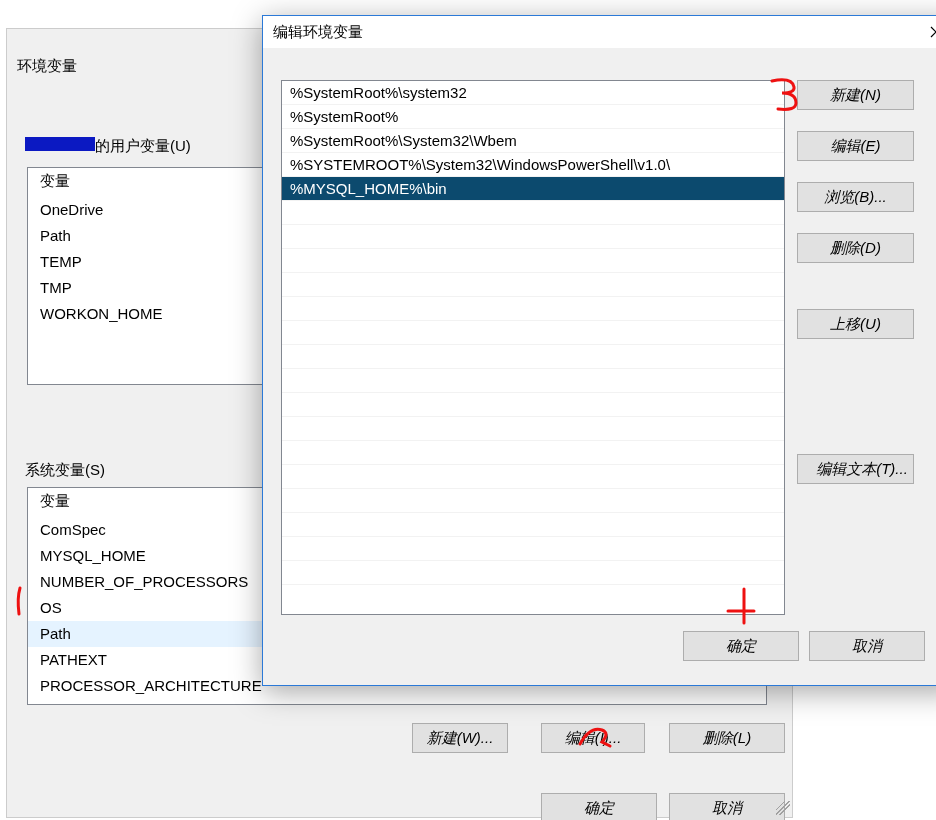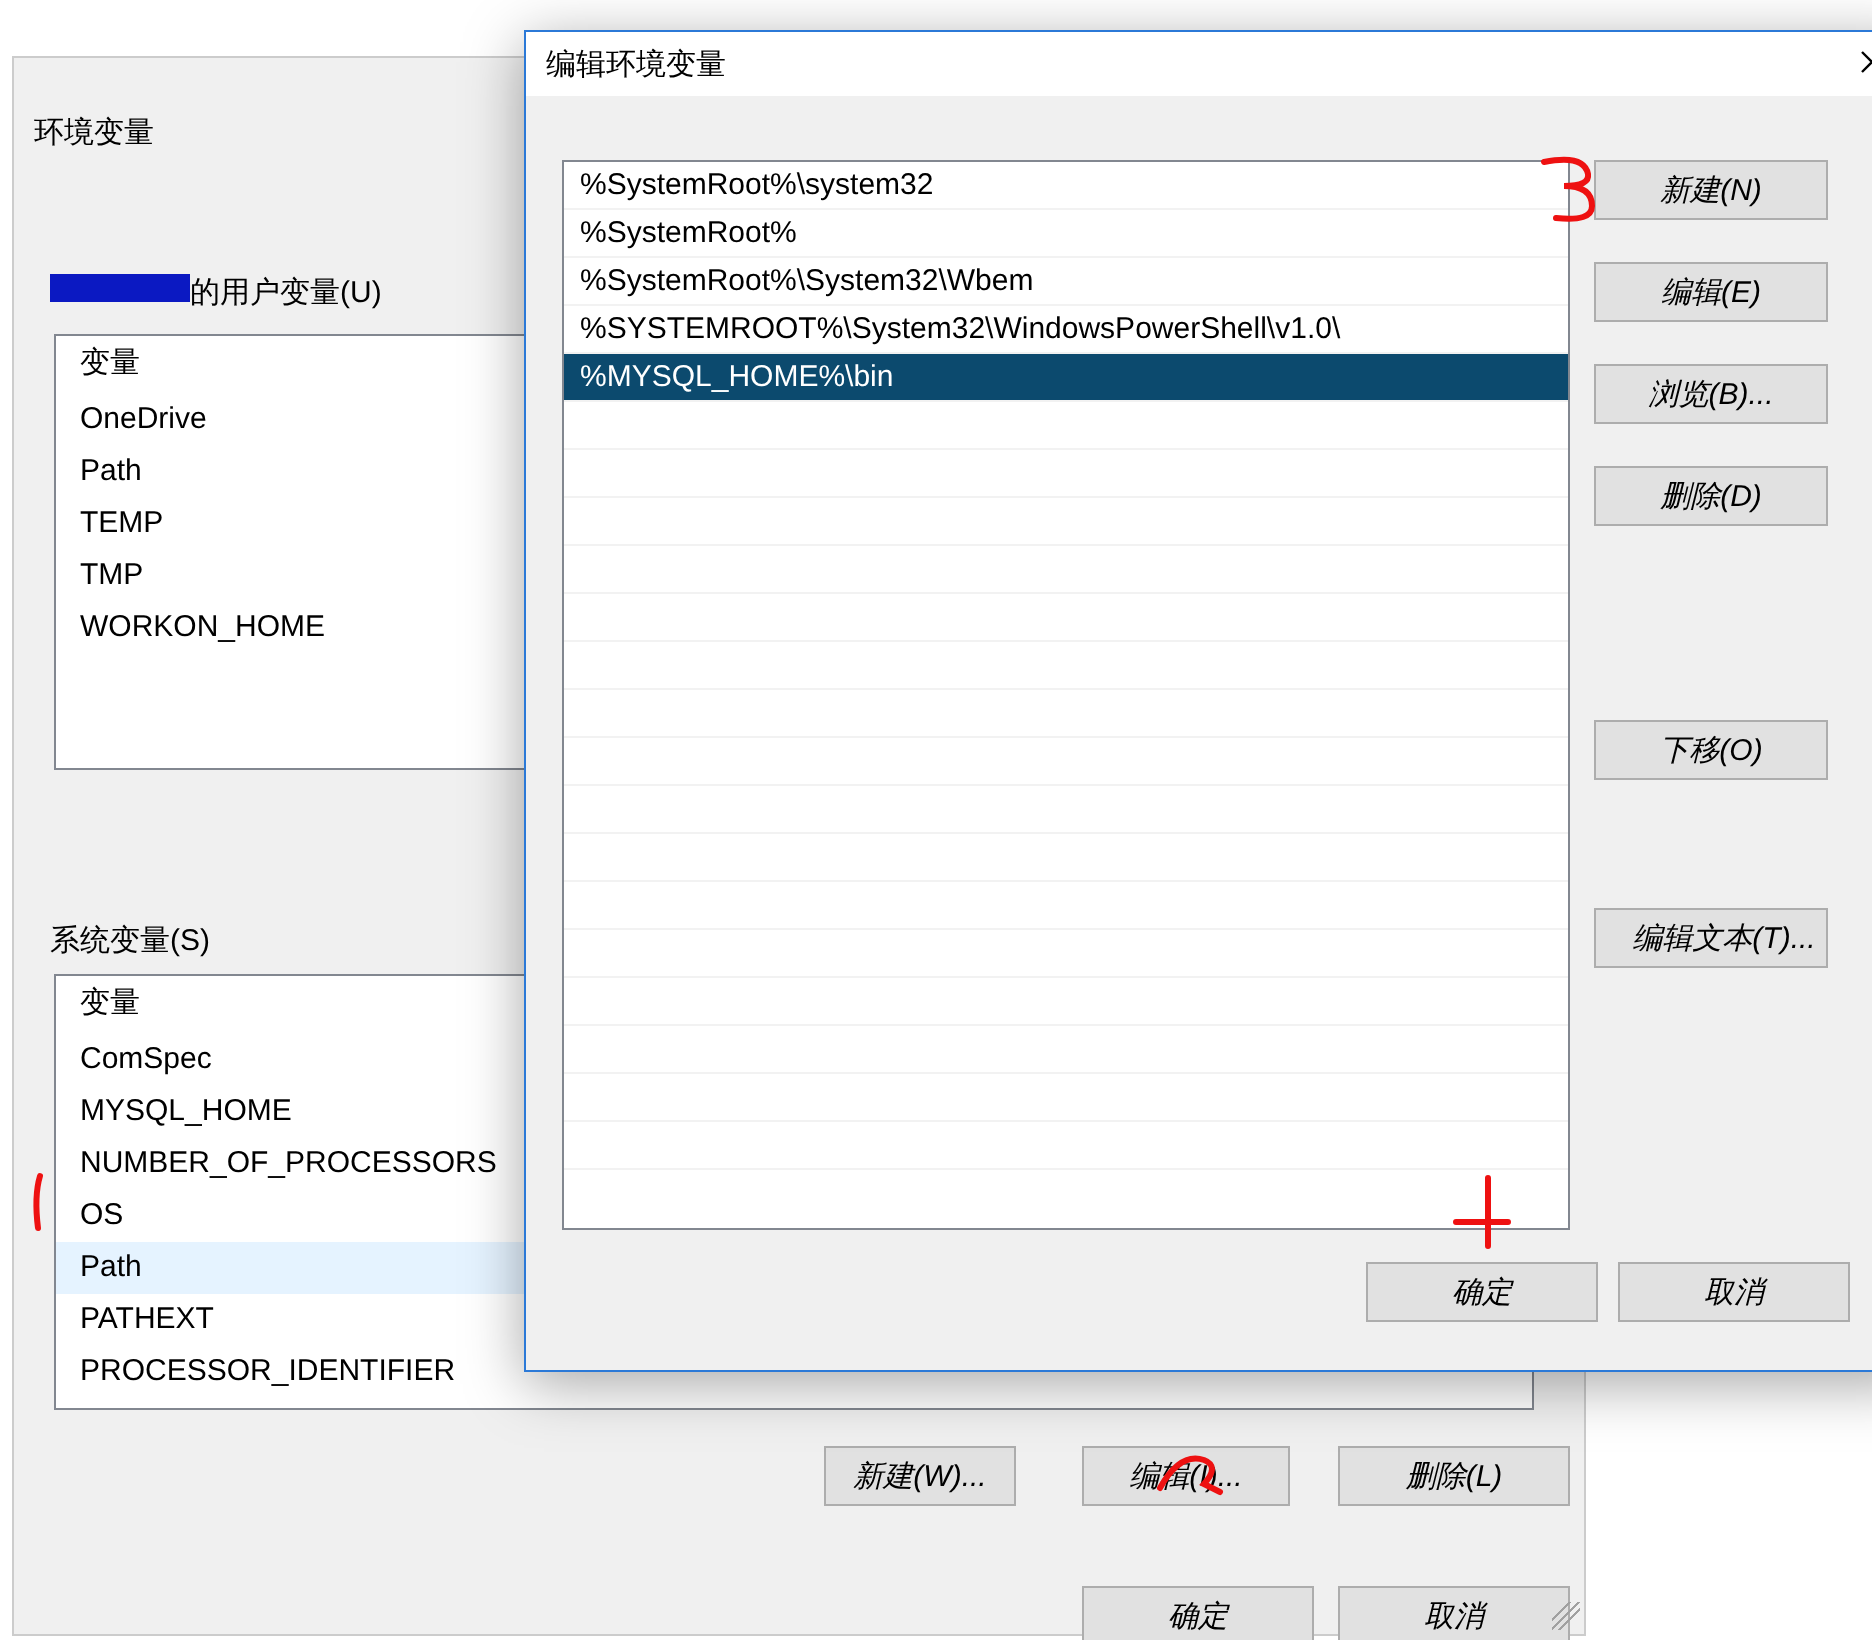"上移(U)" button.btn { html: none -> <button>上移(U)</button> }
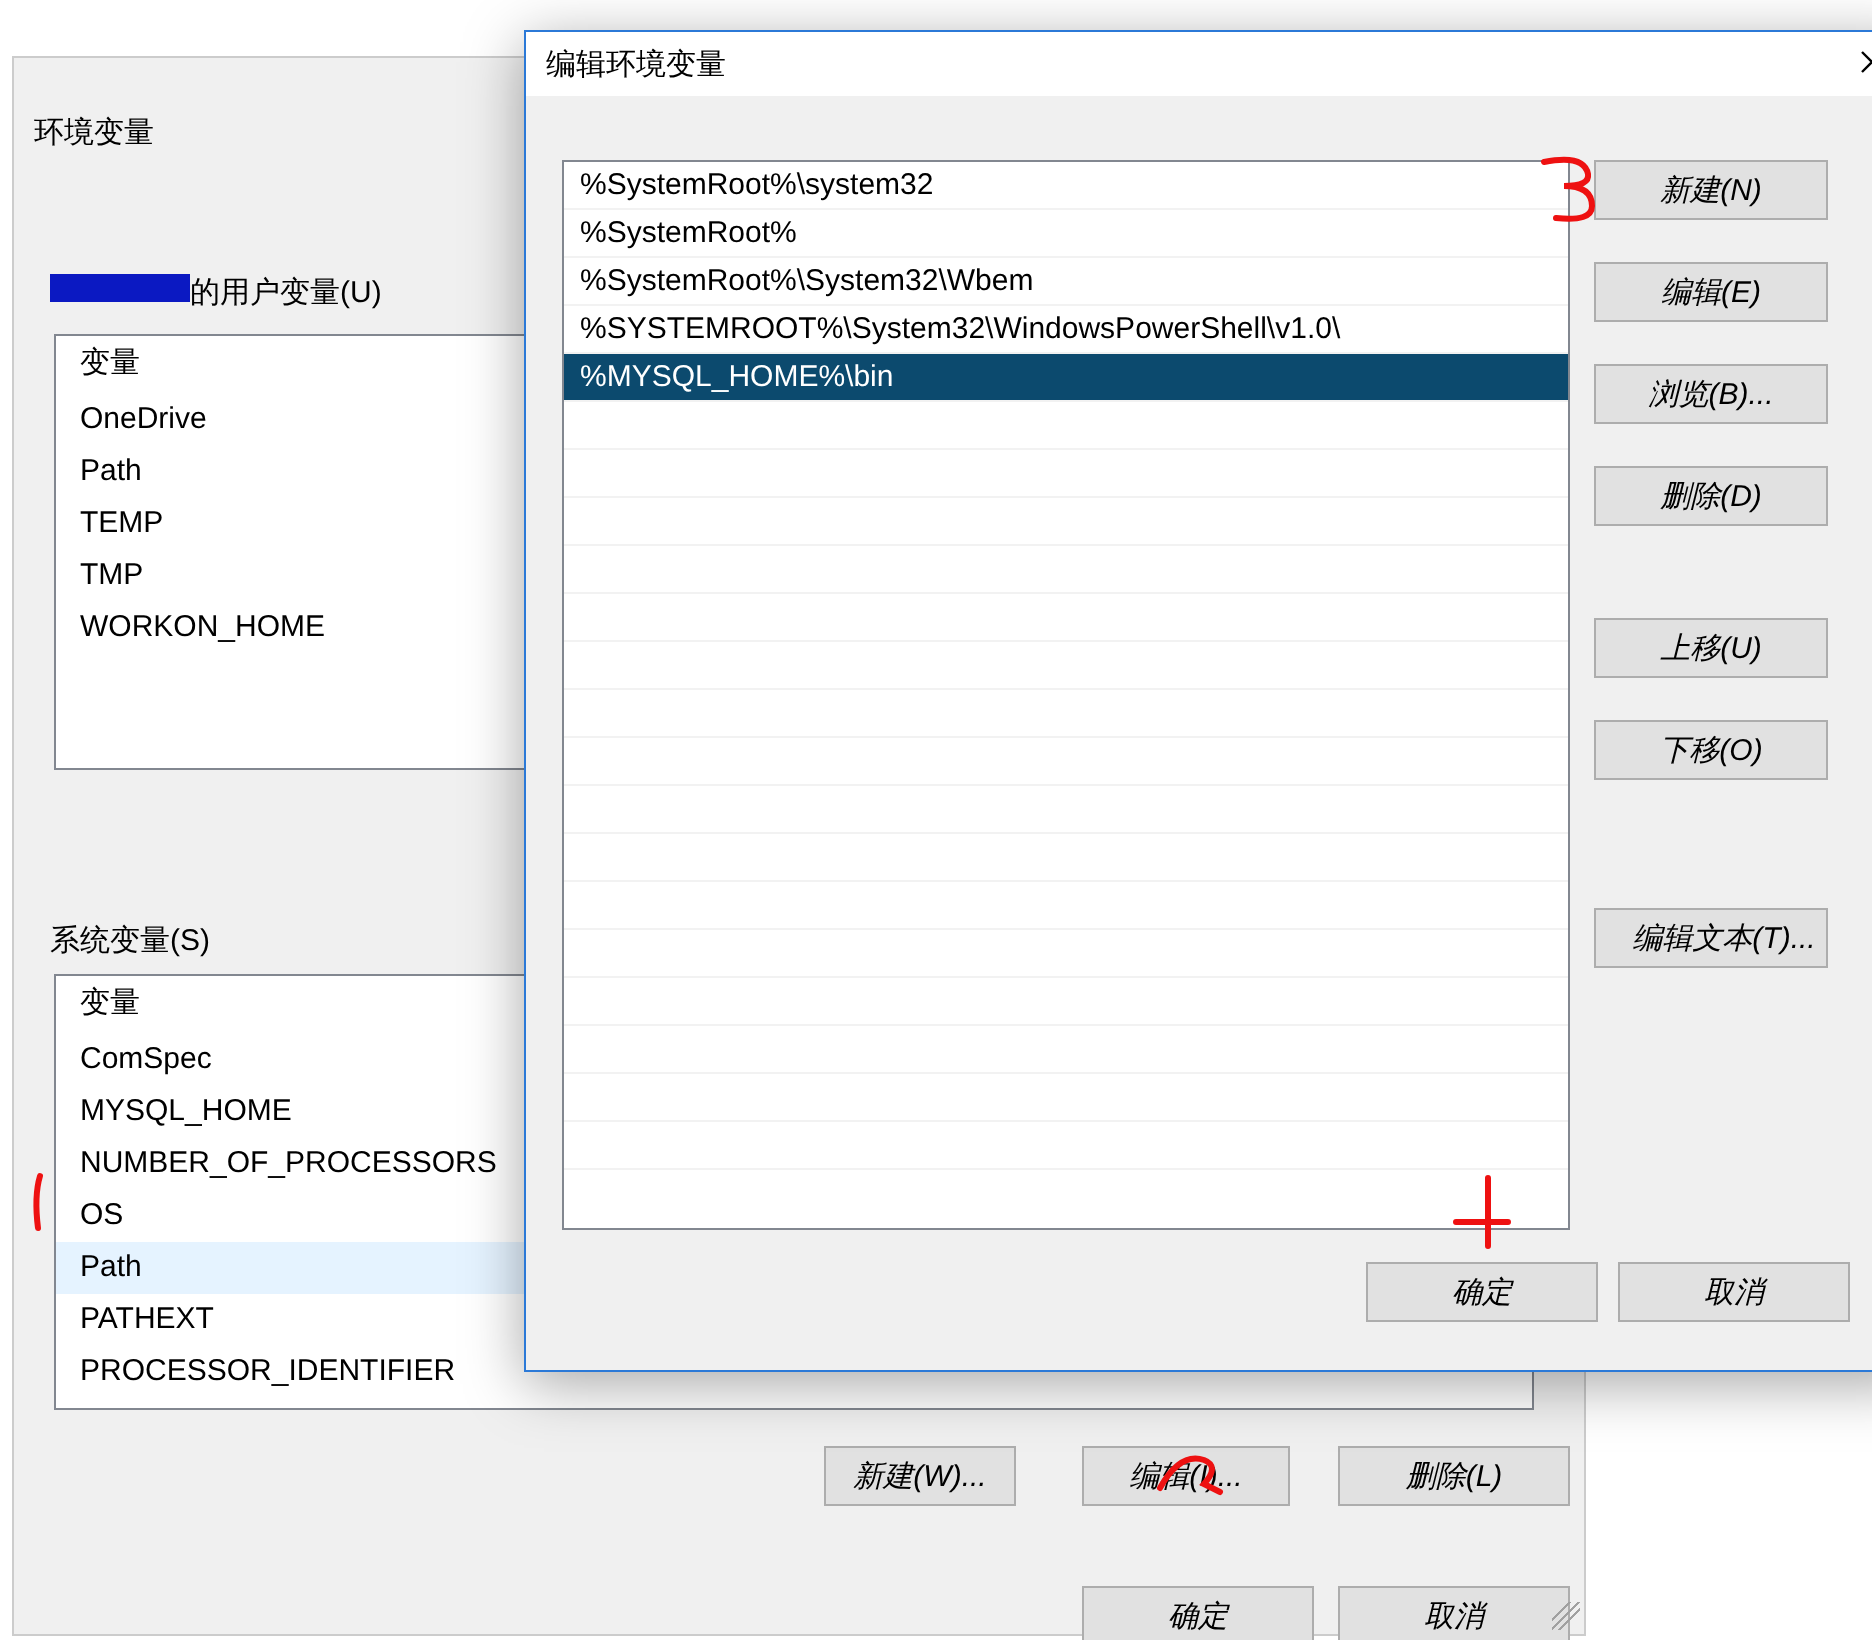"下移(O)" button.btn { html: <button>下移(O)</button> -> none }
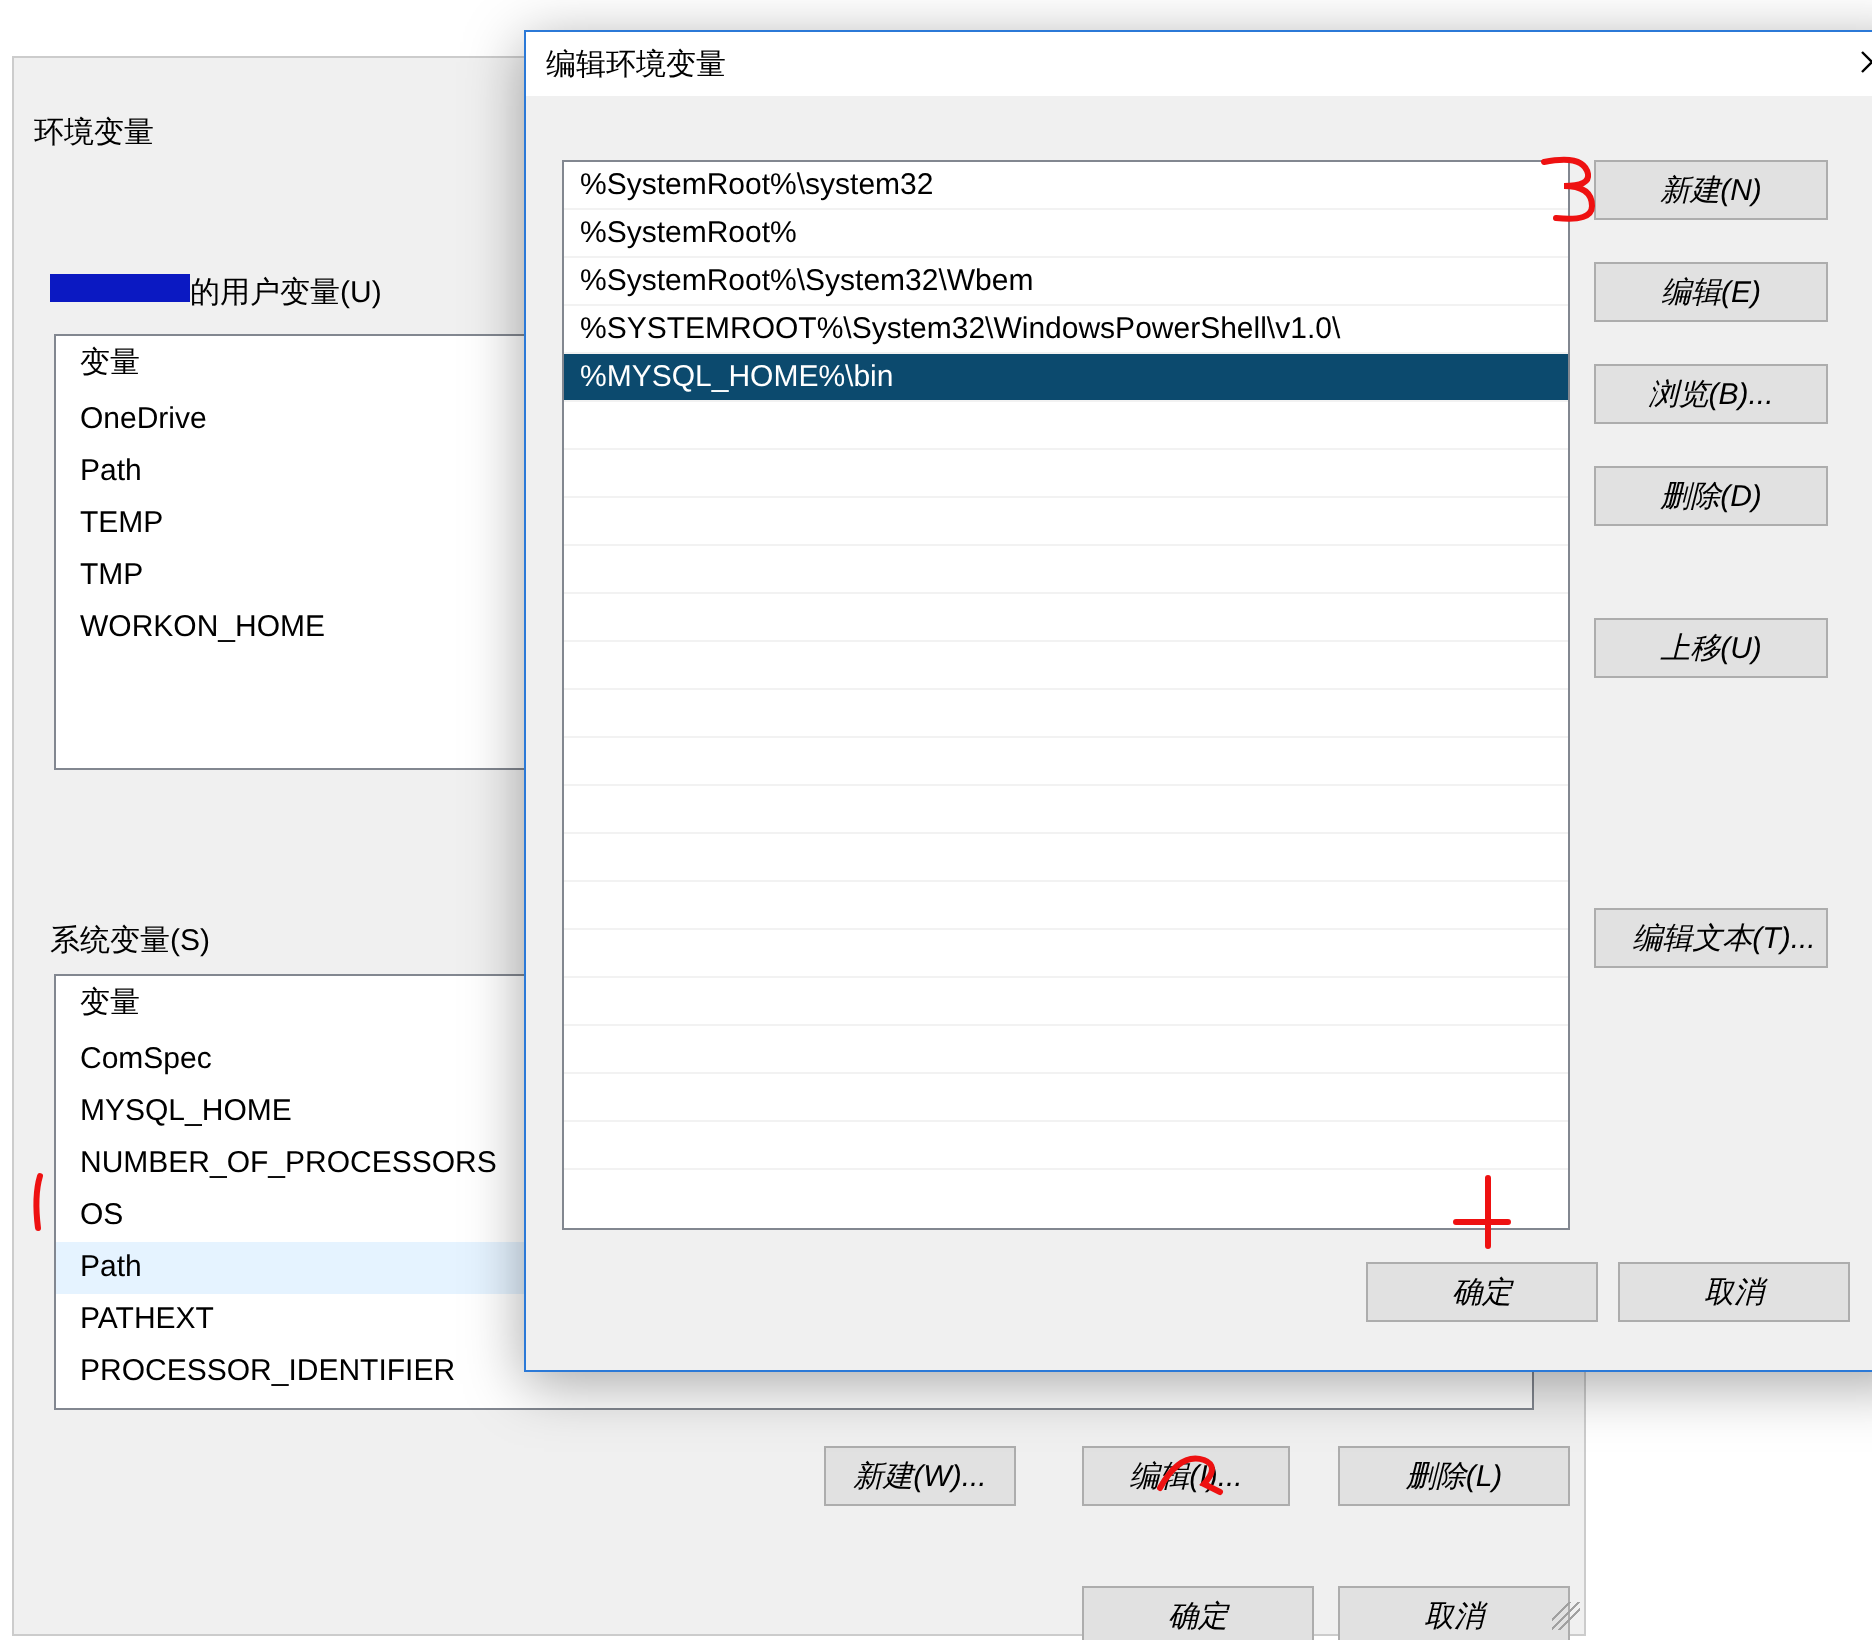"PROCESSOR_ARCHITECTURE" div.row { html: none -> <div>PROCESSOR_ARCHITECTURE</div> }
